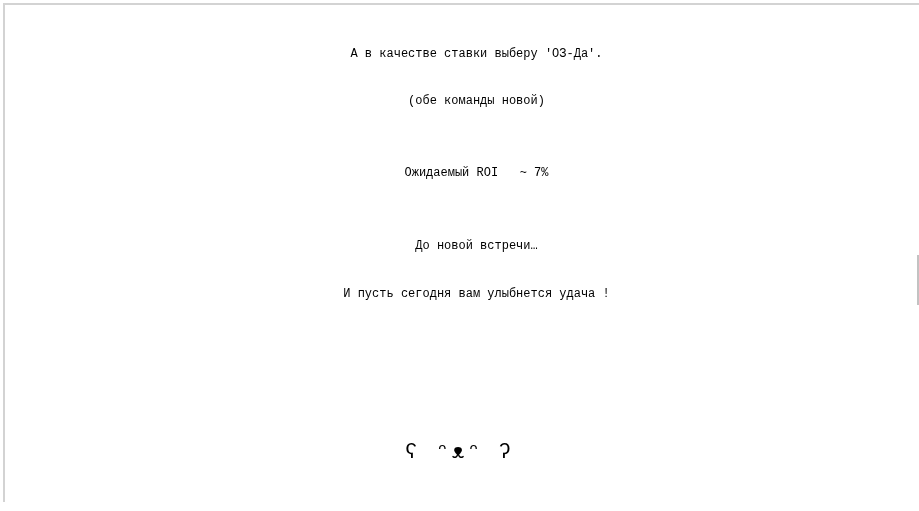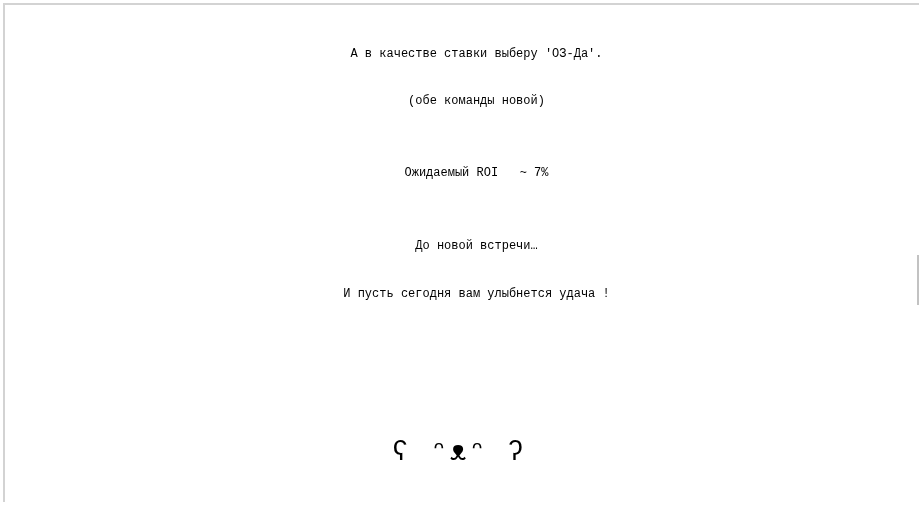"ʕ ᵔᴥᵔ ʔ" .kaomoji { font-size: 27px -> 21px }
